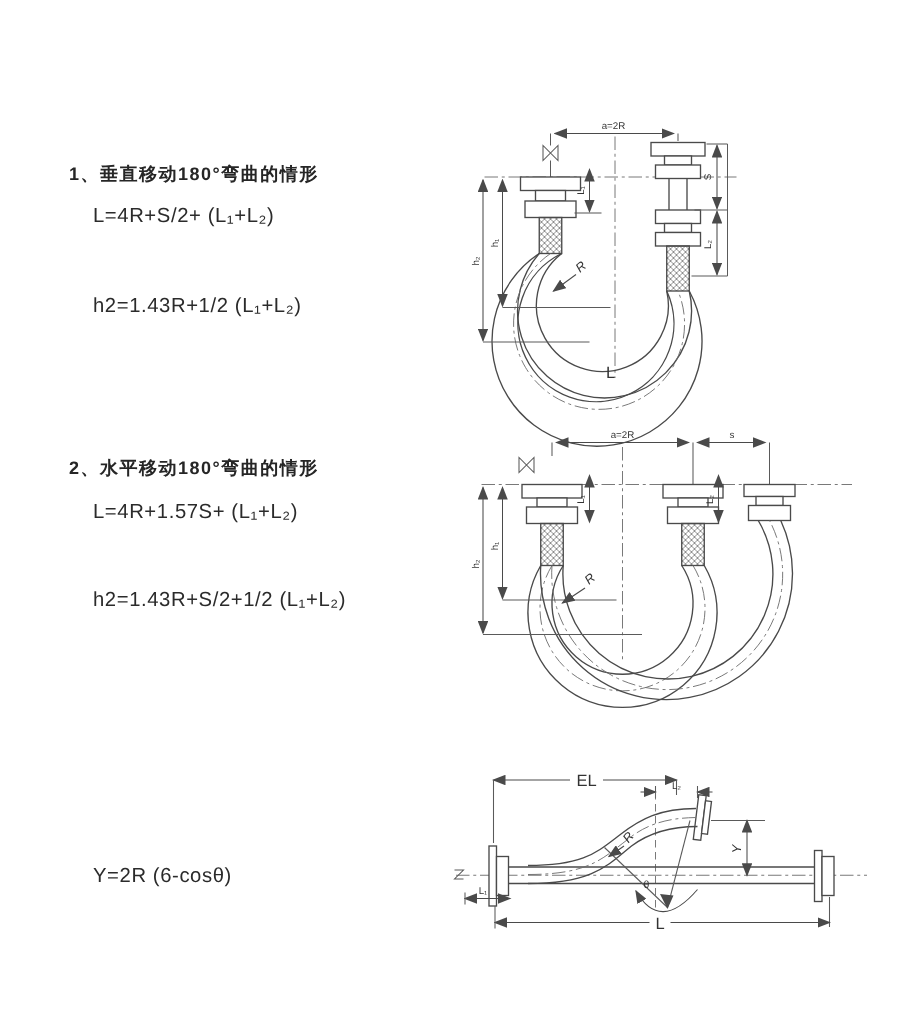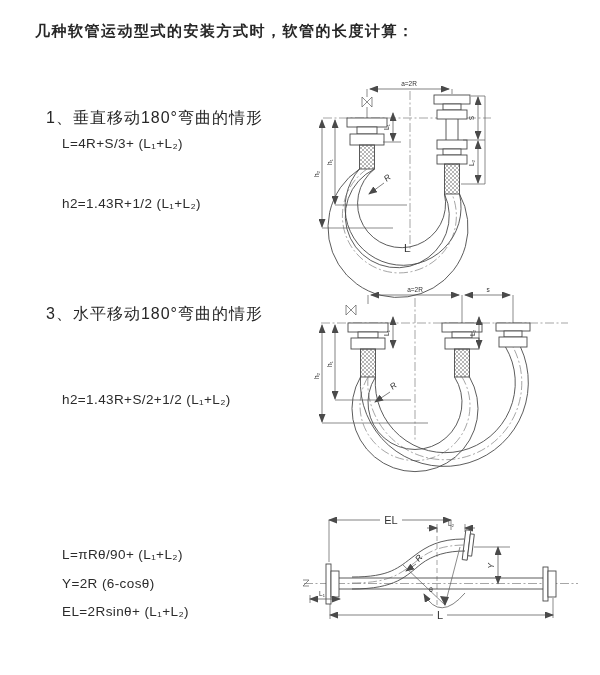"几种软管运动型式的安装方式时，软管的长度计算：" div.title { html: <div>几种软管运动型式的安装方式时，软管的长度计算：</div> -> none }
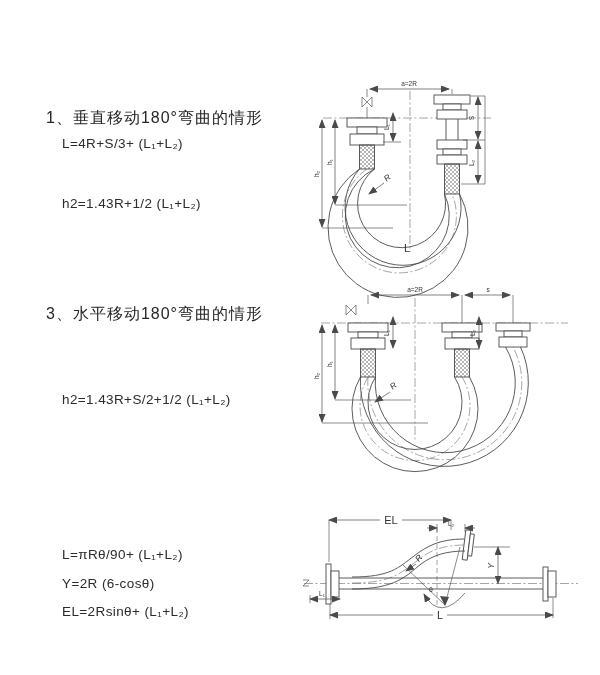"1、垂直移动180°弯曲的情形" .sec-heading { font-size: 16px -> 12px; font-weight: 400 -> 700 }
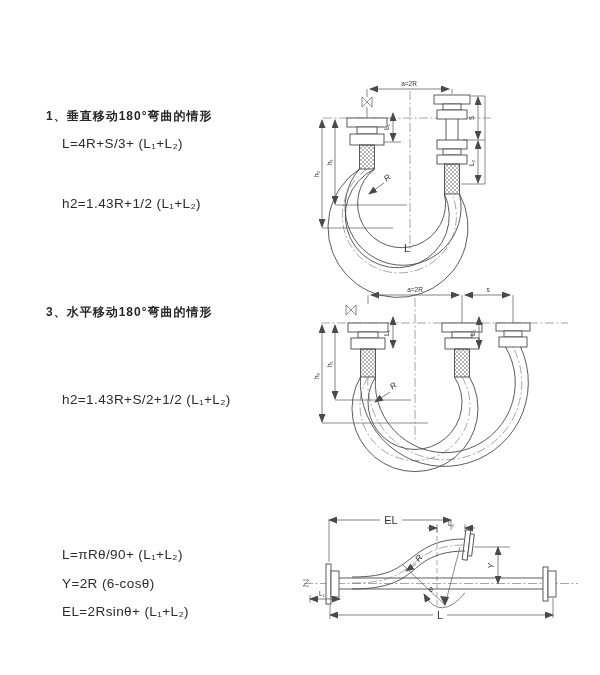"L=4R+S/3+ (L₁+L₂)" div.formula { text: 4R+S/3+ -> 4R+S/2+ }
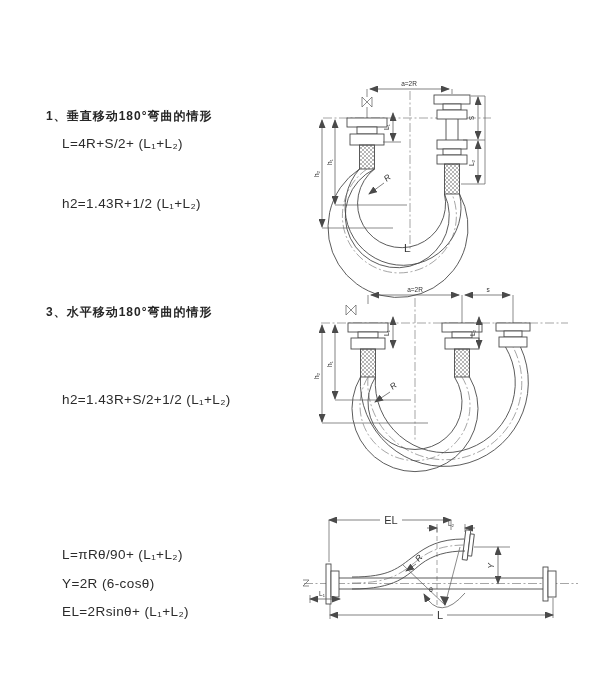"3、水平移动180°弯曲的情形" div.sec-heading { text: 3 -> 2 }
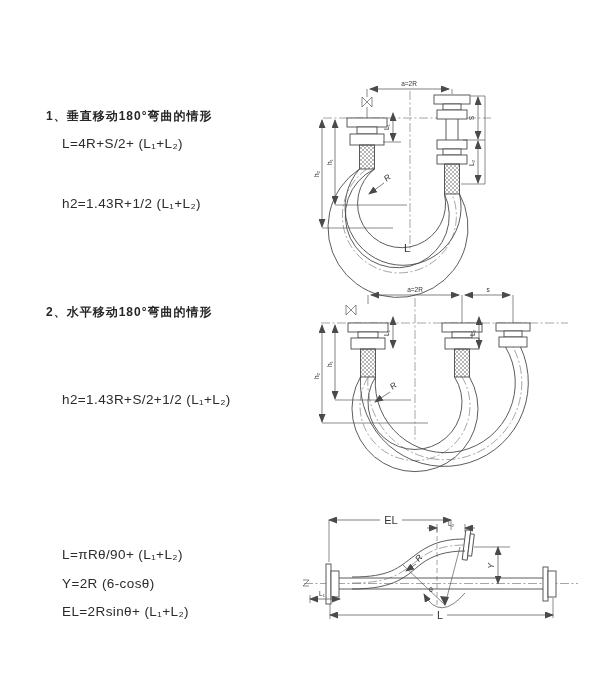"L=4R+1.57S+ (L₁+L₂)" div.formula { html: none -> <div>L=4R+1.57S+ (L₁+L₂)</div> }
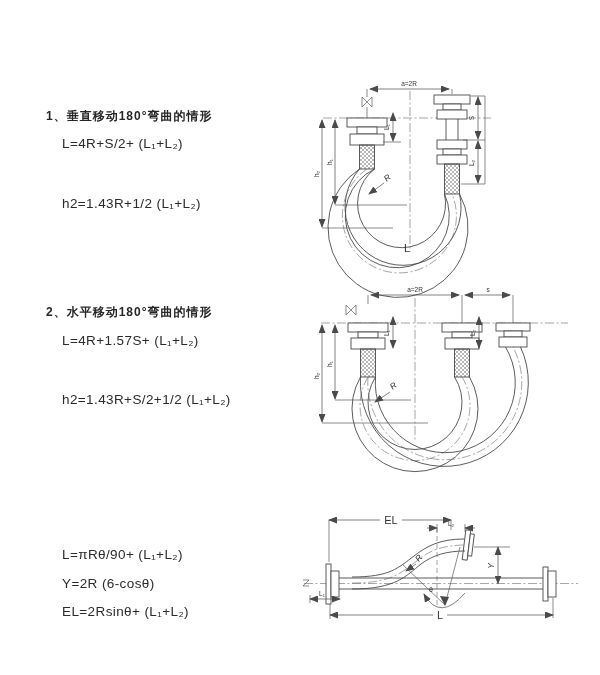"L=πRθ/90+ (L₁+L₂)" div.formula { html: <div>L=πRθ/90+ (L₁+L₂)</div> -> none }
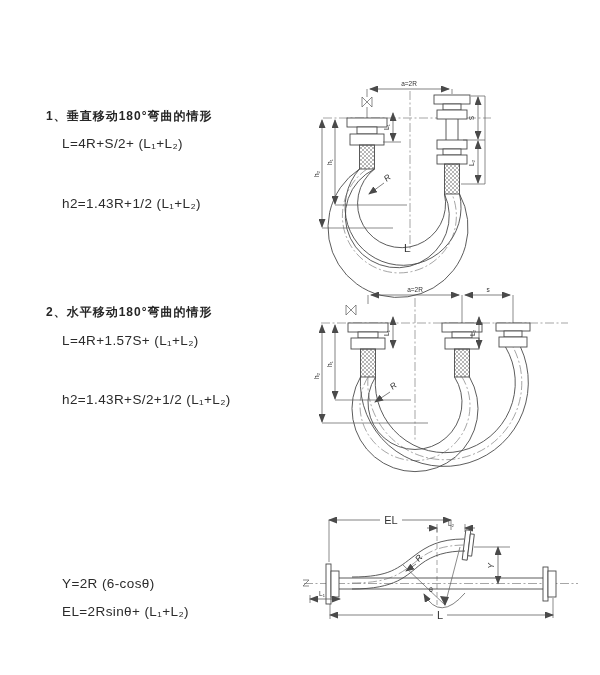"EL=2Rsinθ+ (L₁+L₂)" div.formula { html: <div>EL=2Rsinθ+ (L₁+L₂)</div> -> none }
